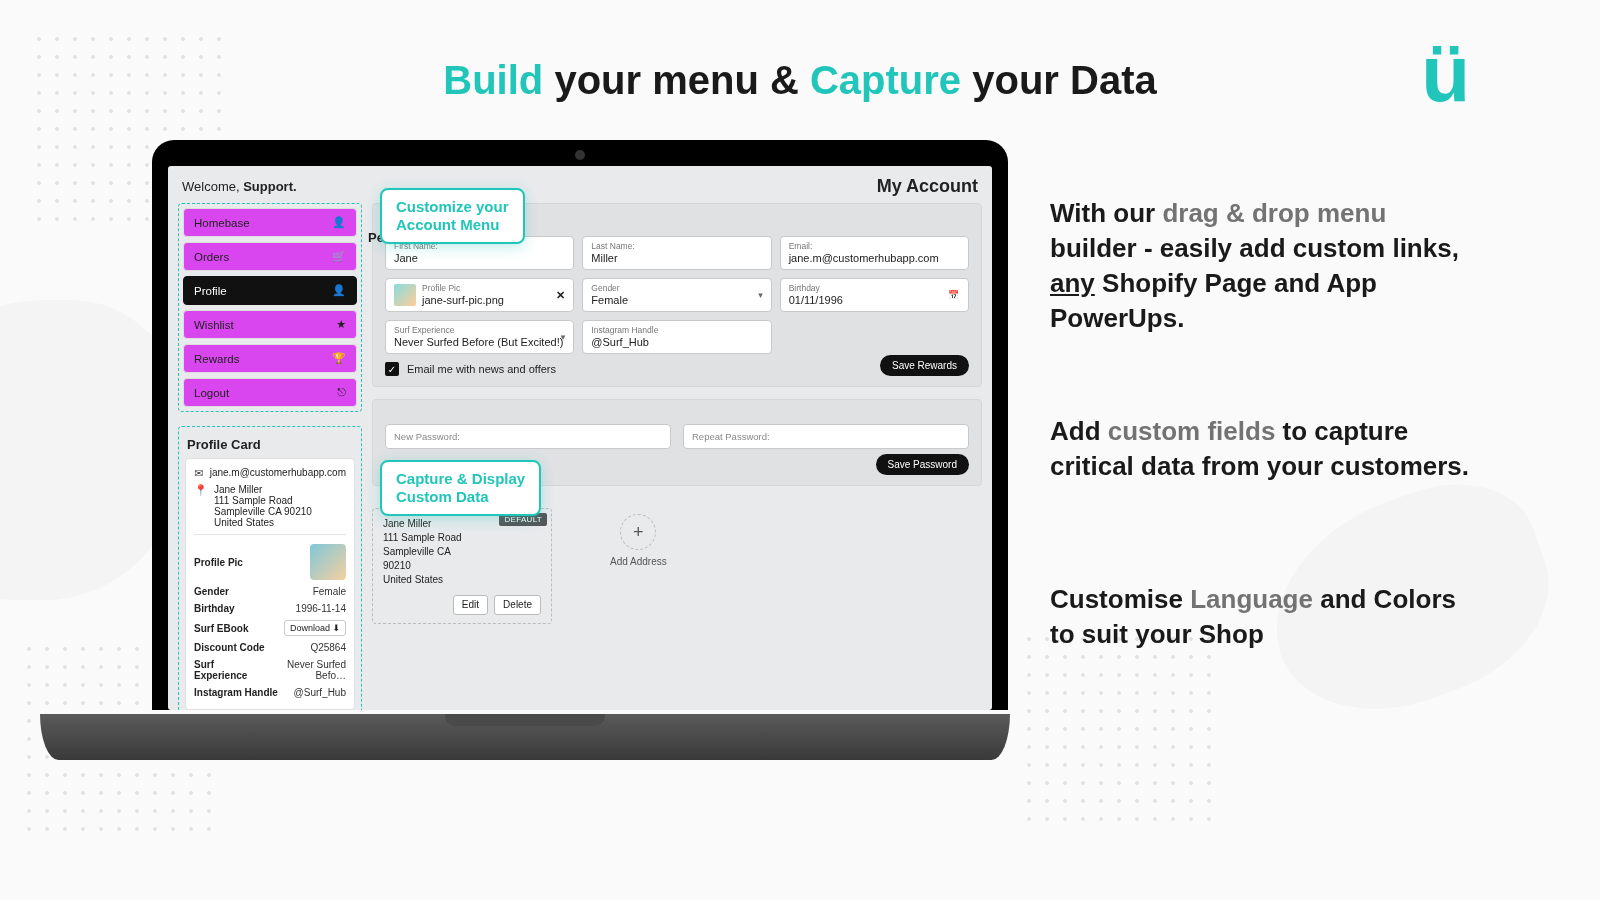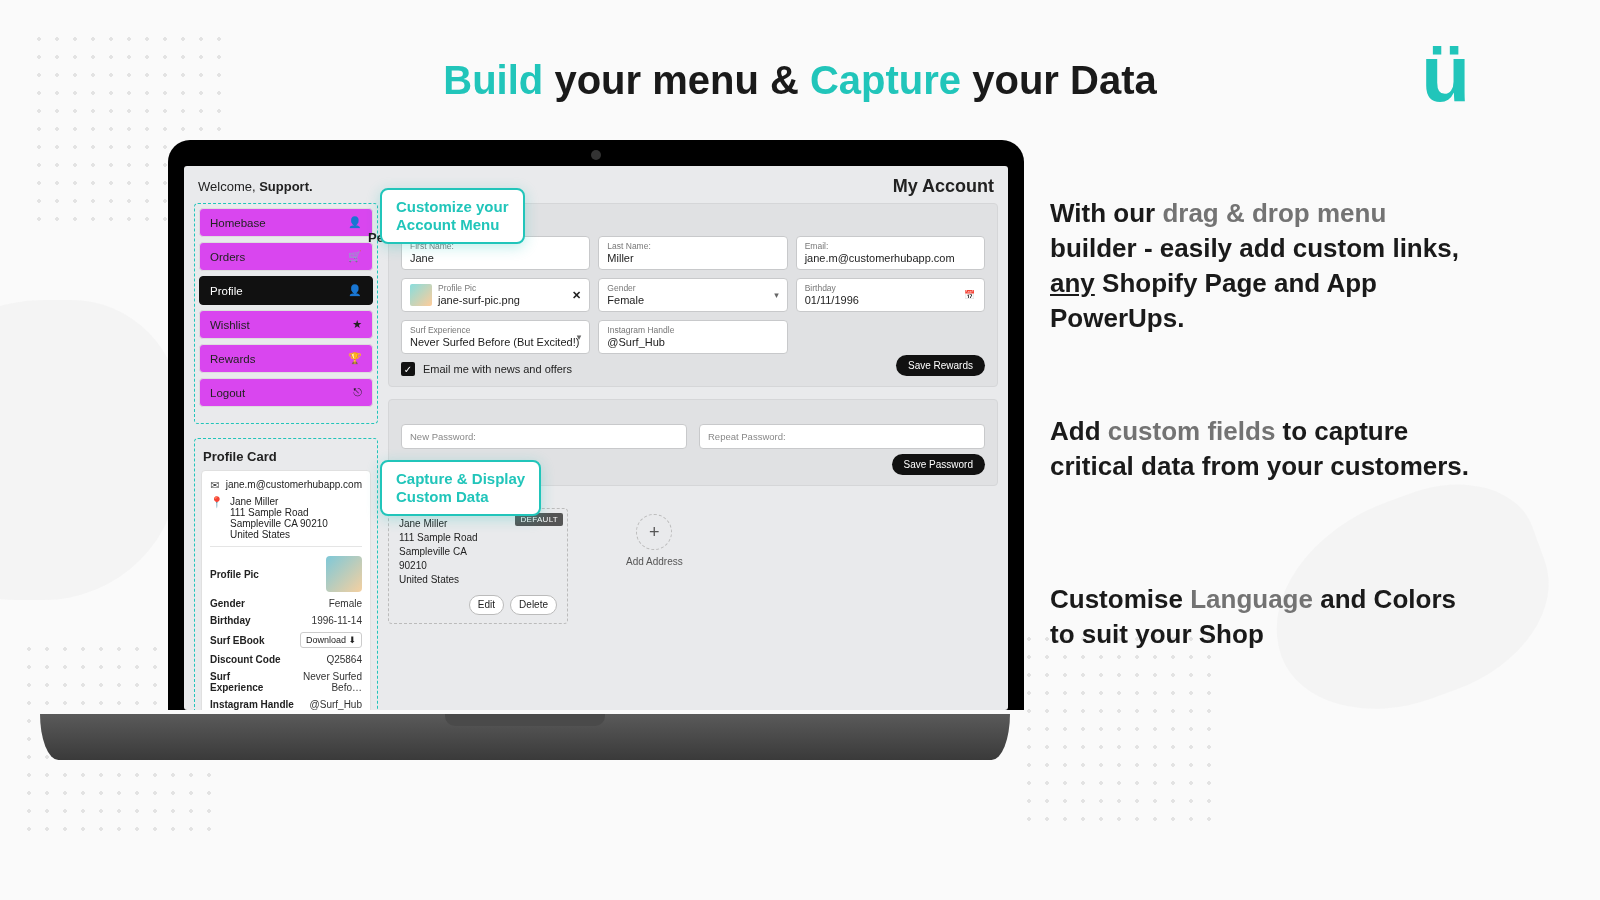"Welcome, Support." .screen-frame { left: 128px -> 112px }
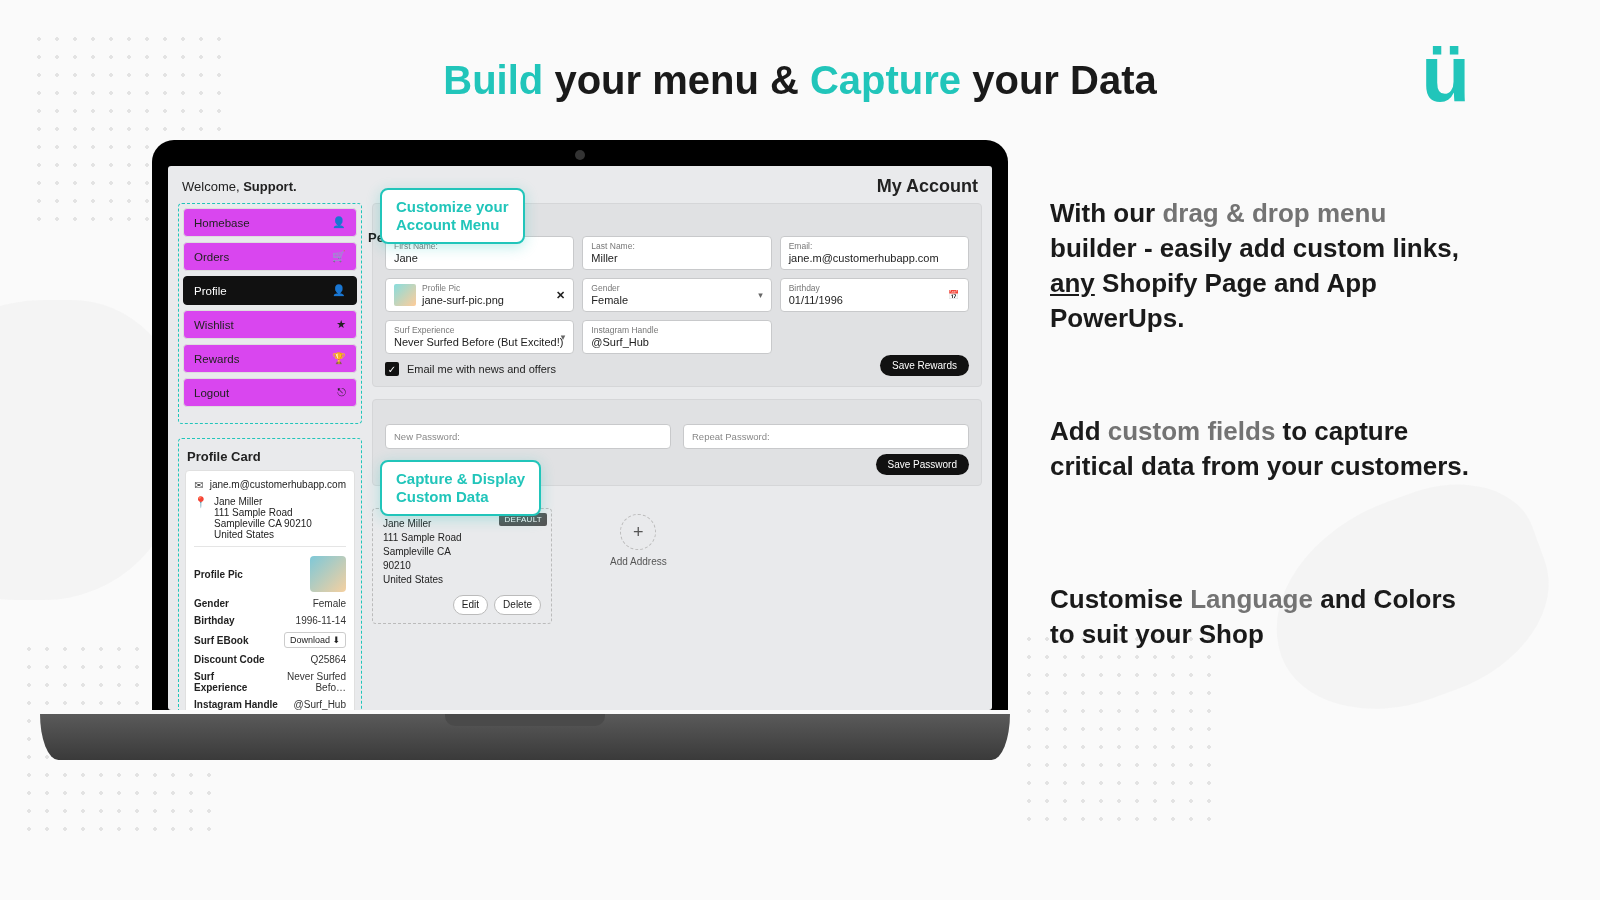"Logout" .nav-item:last-child { margin-bottom: 12px -> 0 }
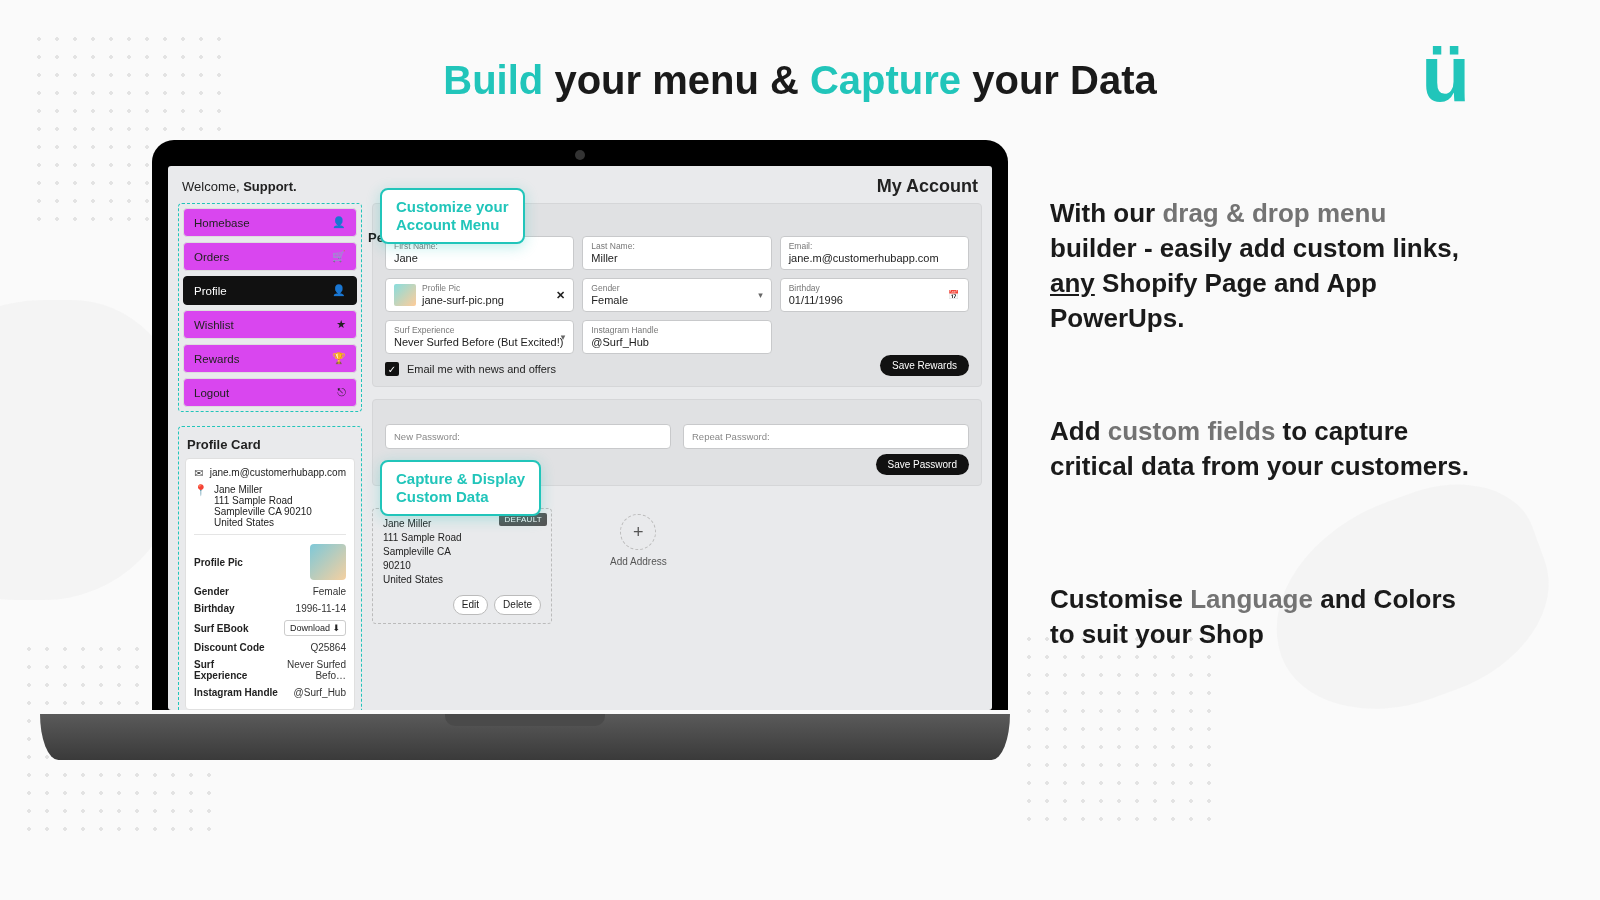"Edit" .sm-btn { border-radius: 10px -> 3px }
